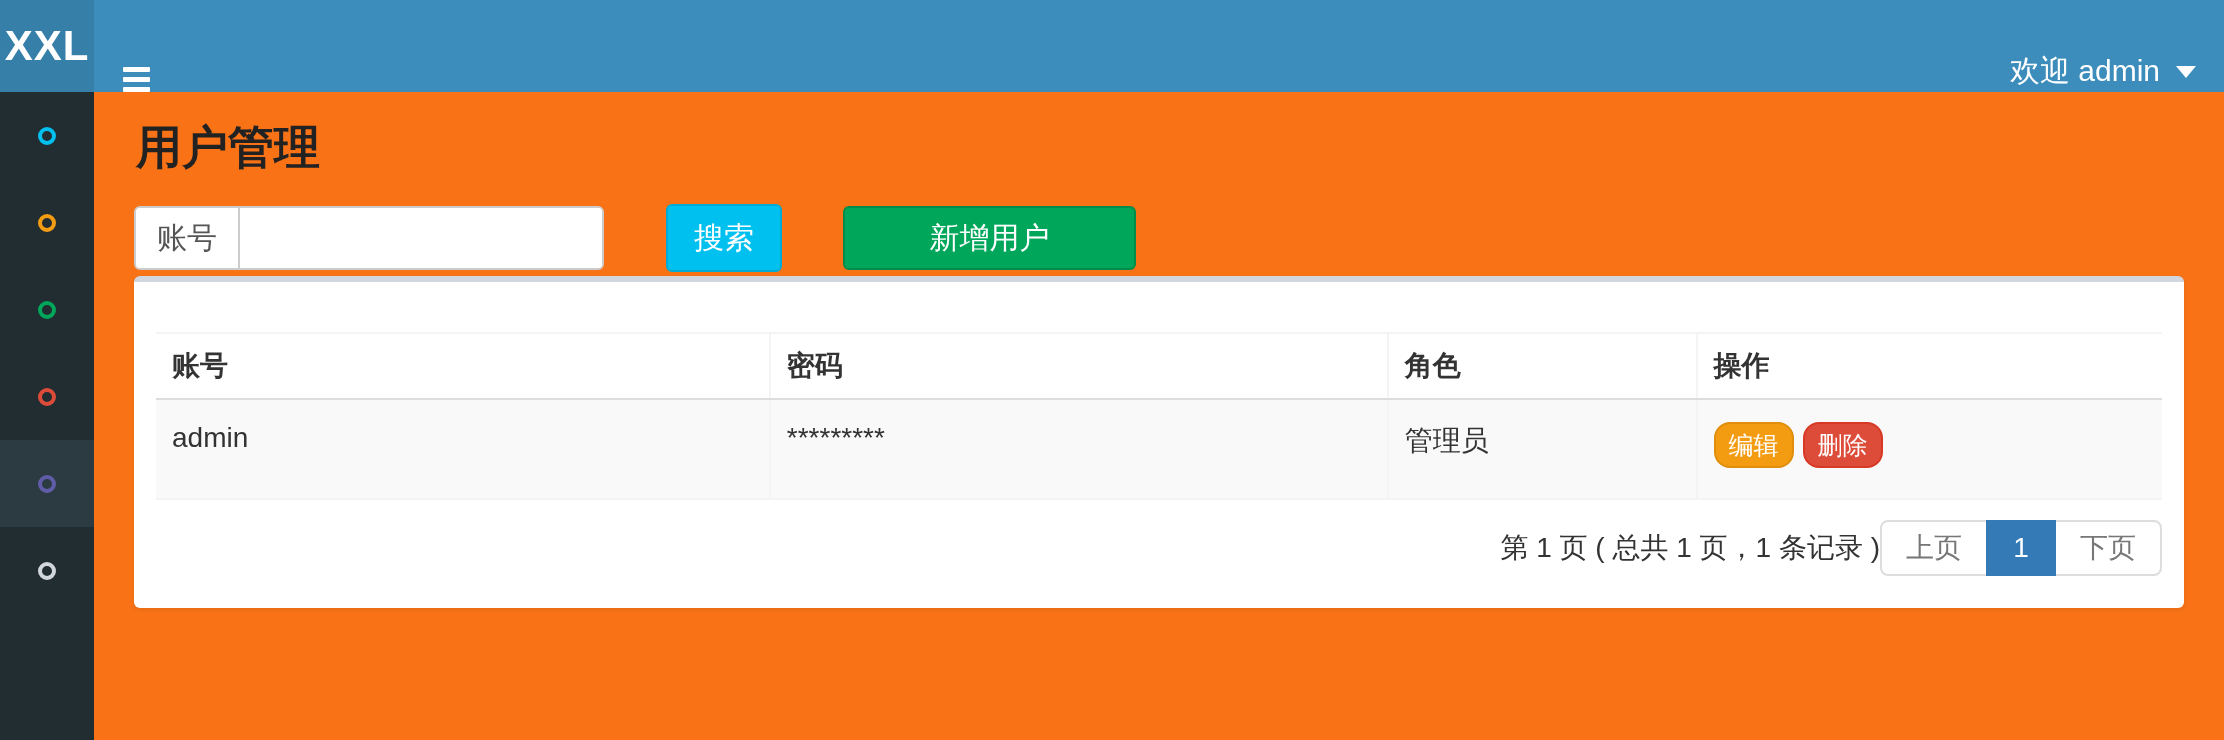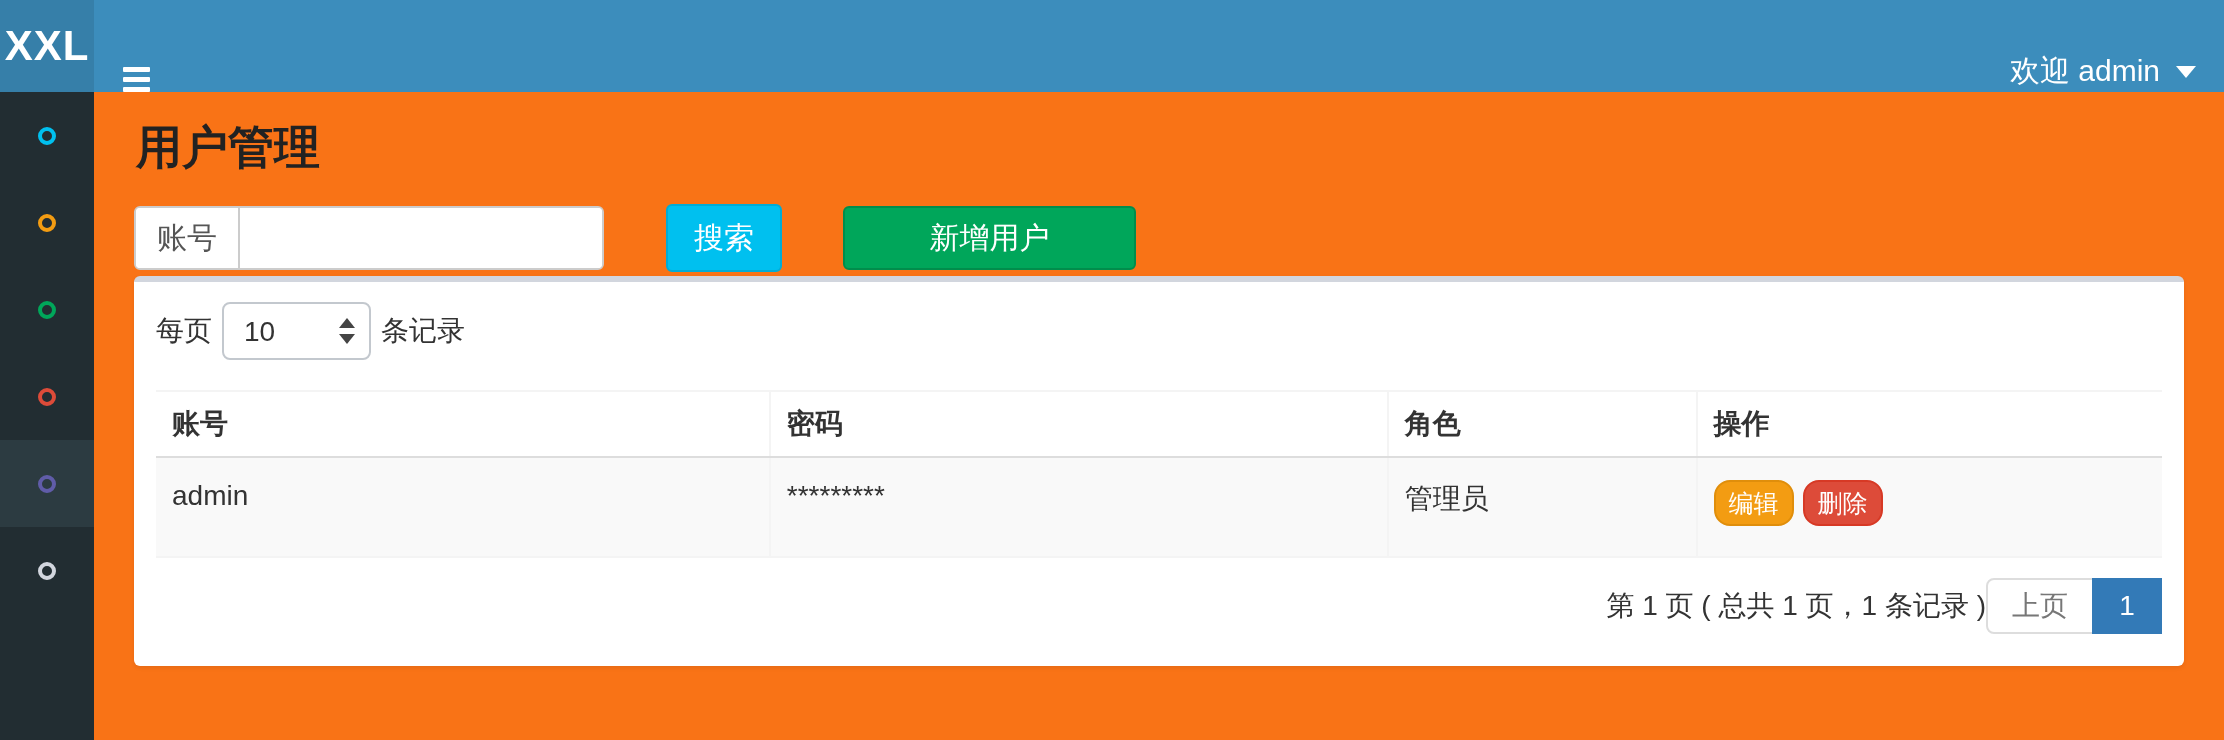"每页" div.page-size-row { html: <div> <span>每页</span> <span> <select> <option>10</option> </select> <span> <span></span> <span></span> </span> </span> <span>条记录</span> </div> -> none }
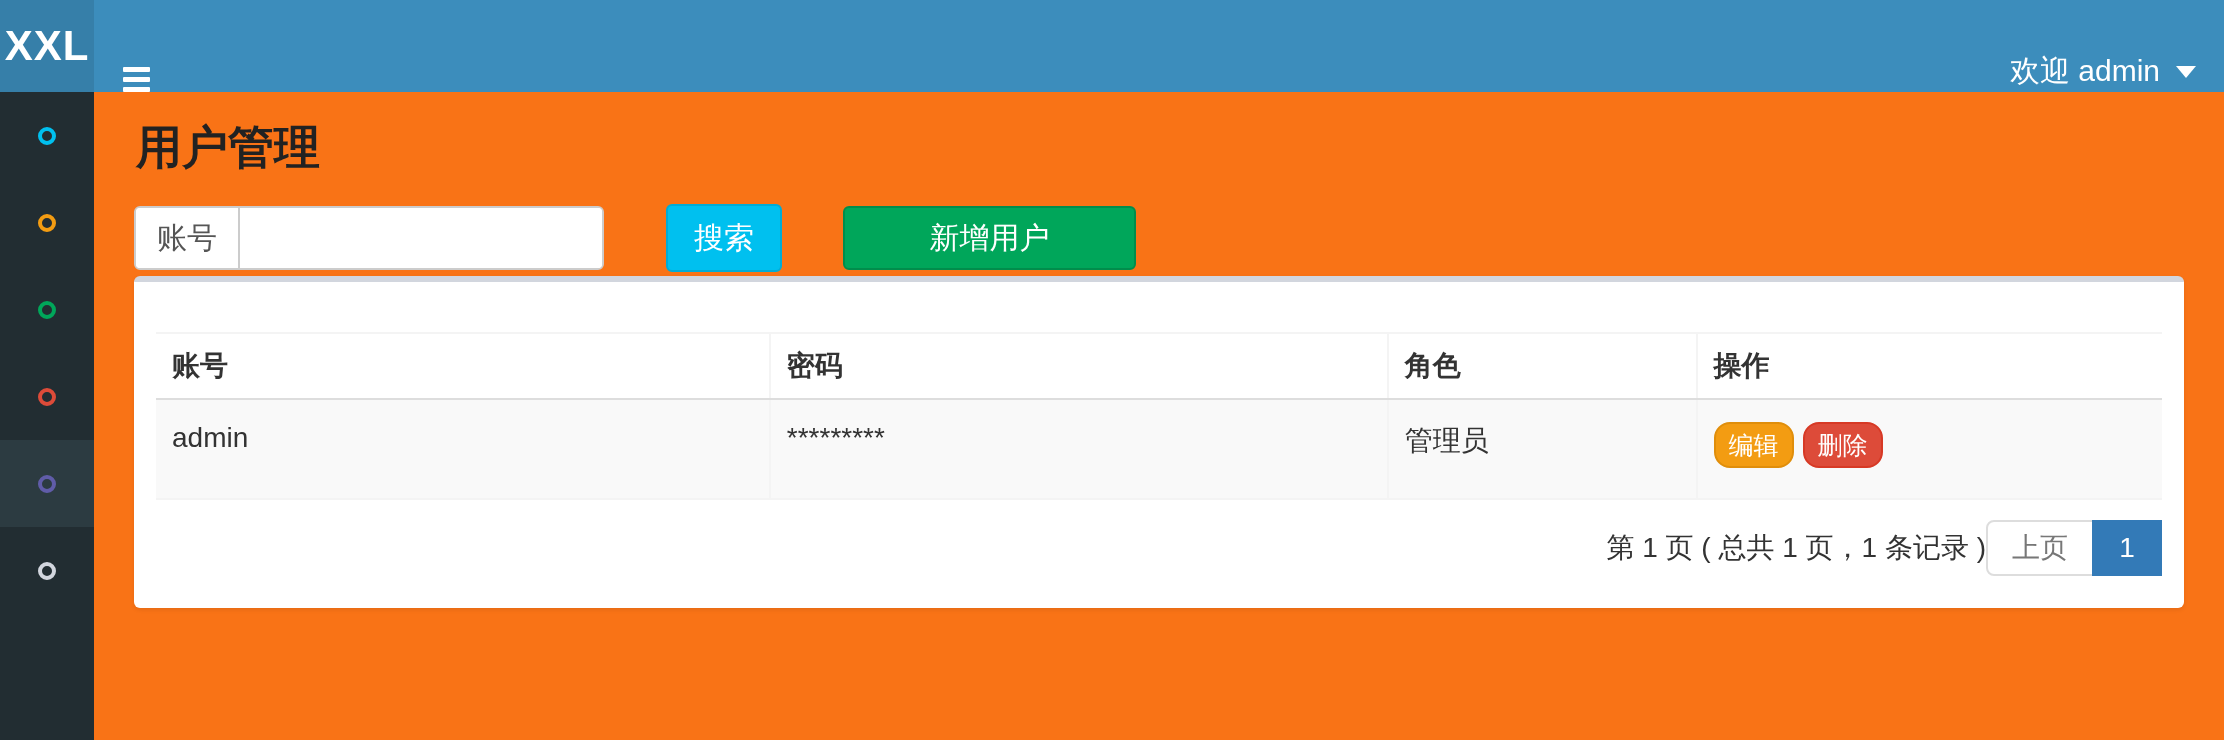"下页" div.page-btn { html: none -> <div>下页</div> }
